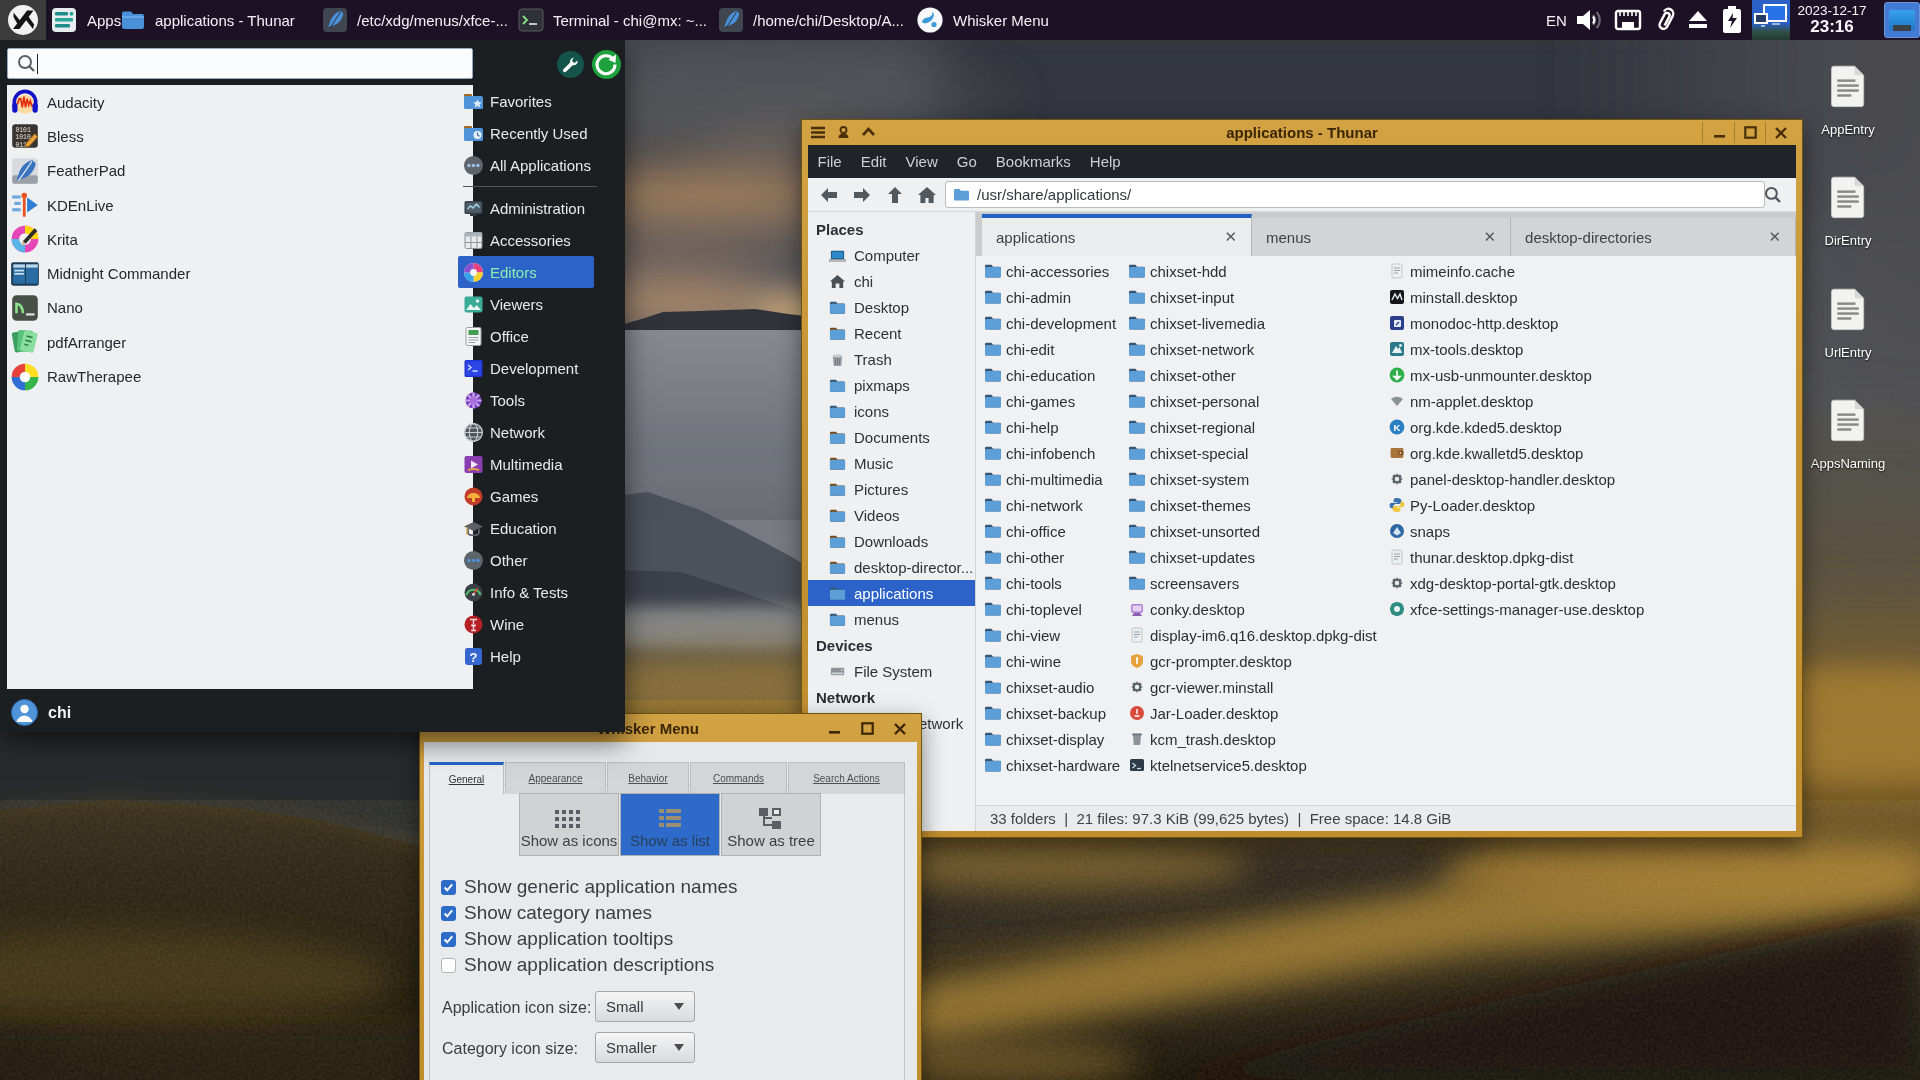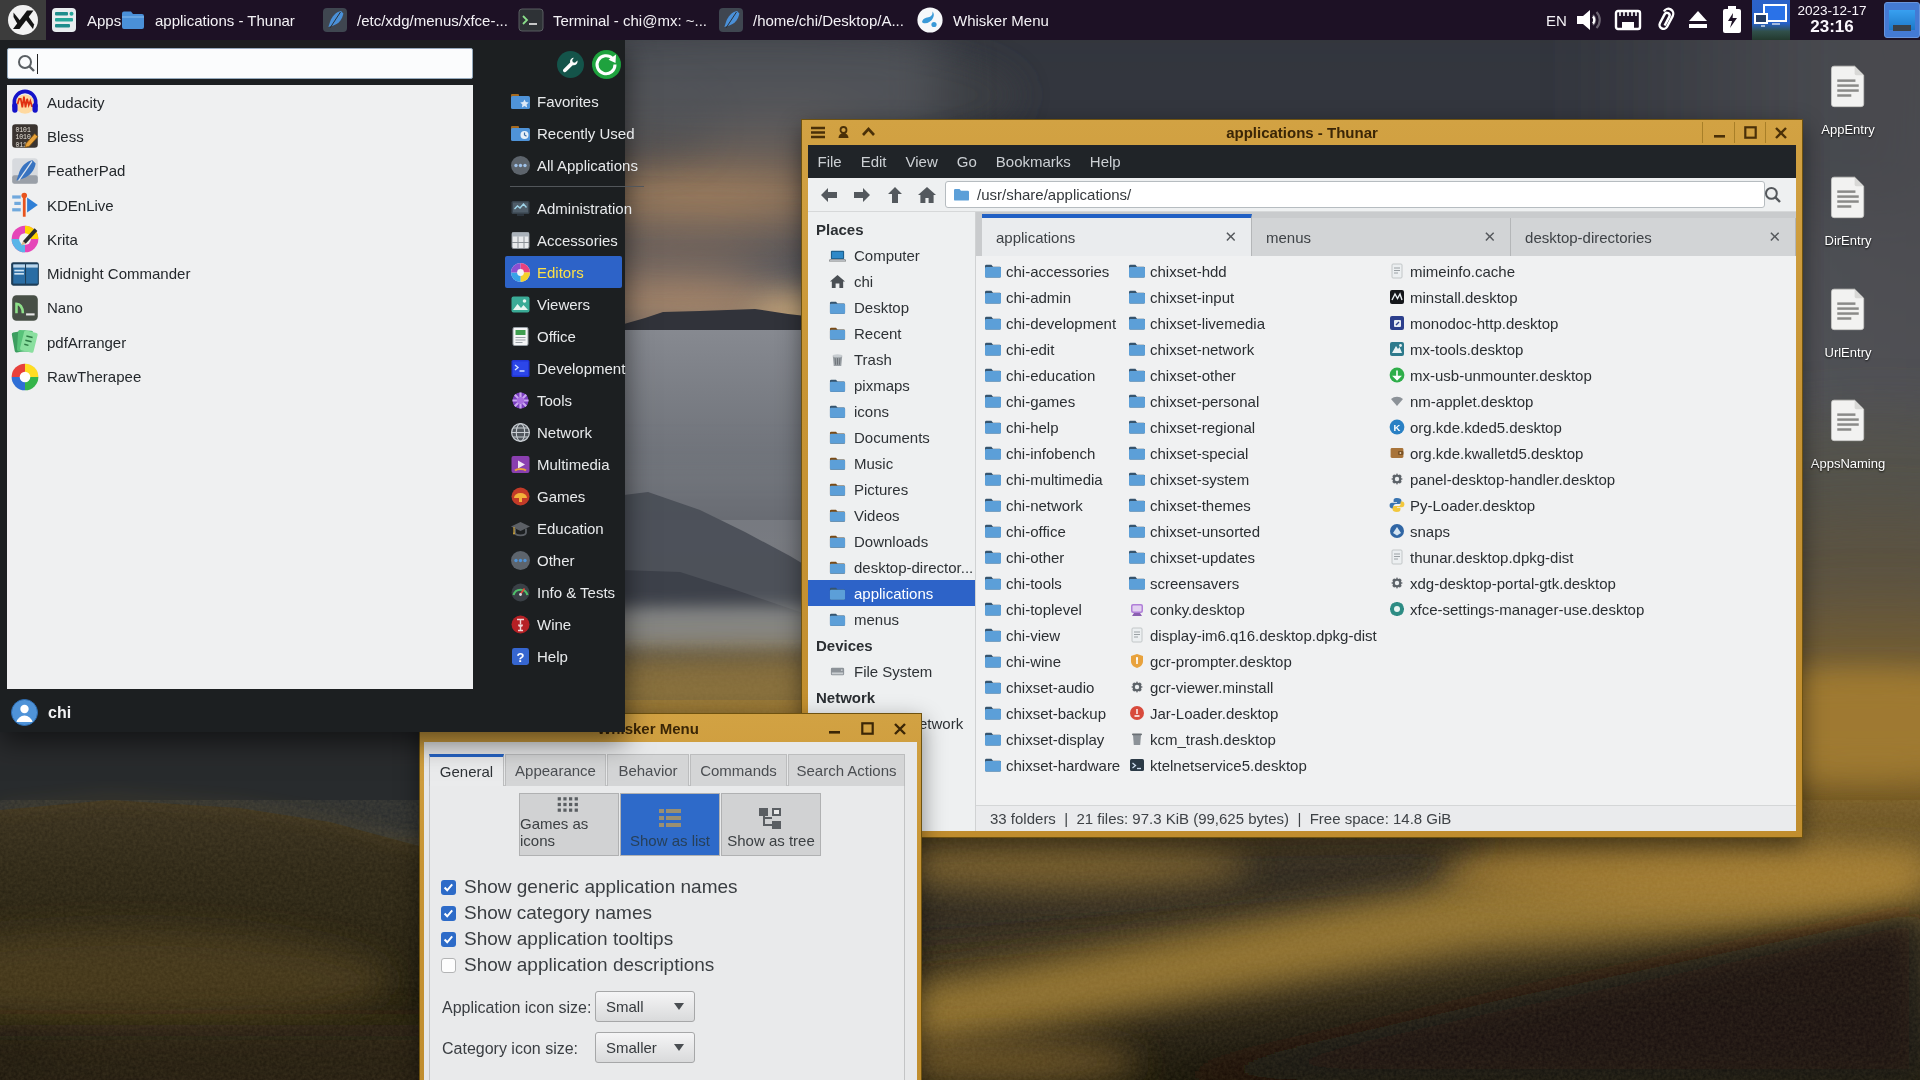"Favorites" #wcats { left: 505px -> 458px }
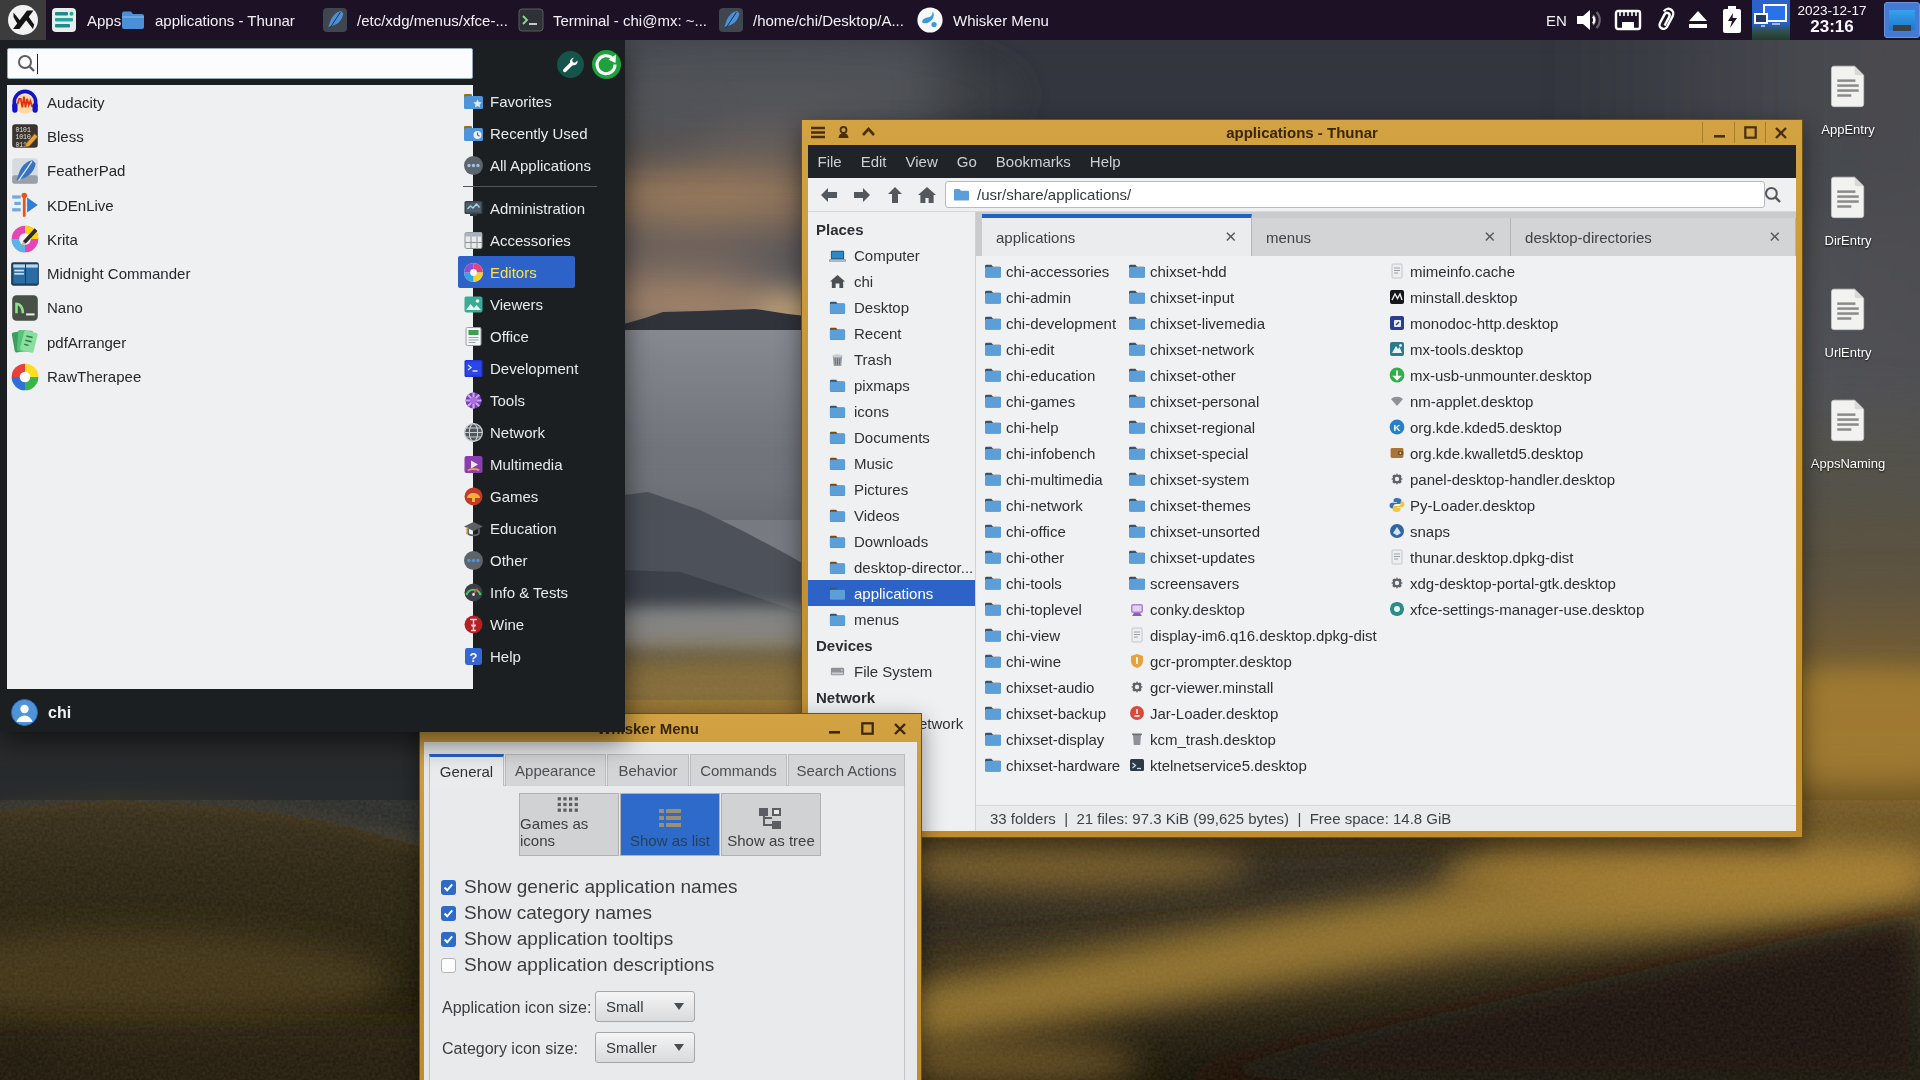"Editors" .wcat.sel { color: #fde047 -> #86efac; width: 117px -> 136px }
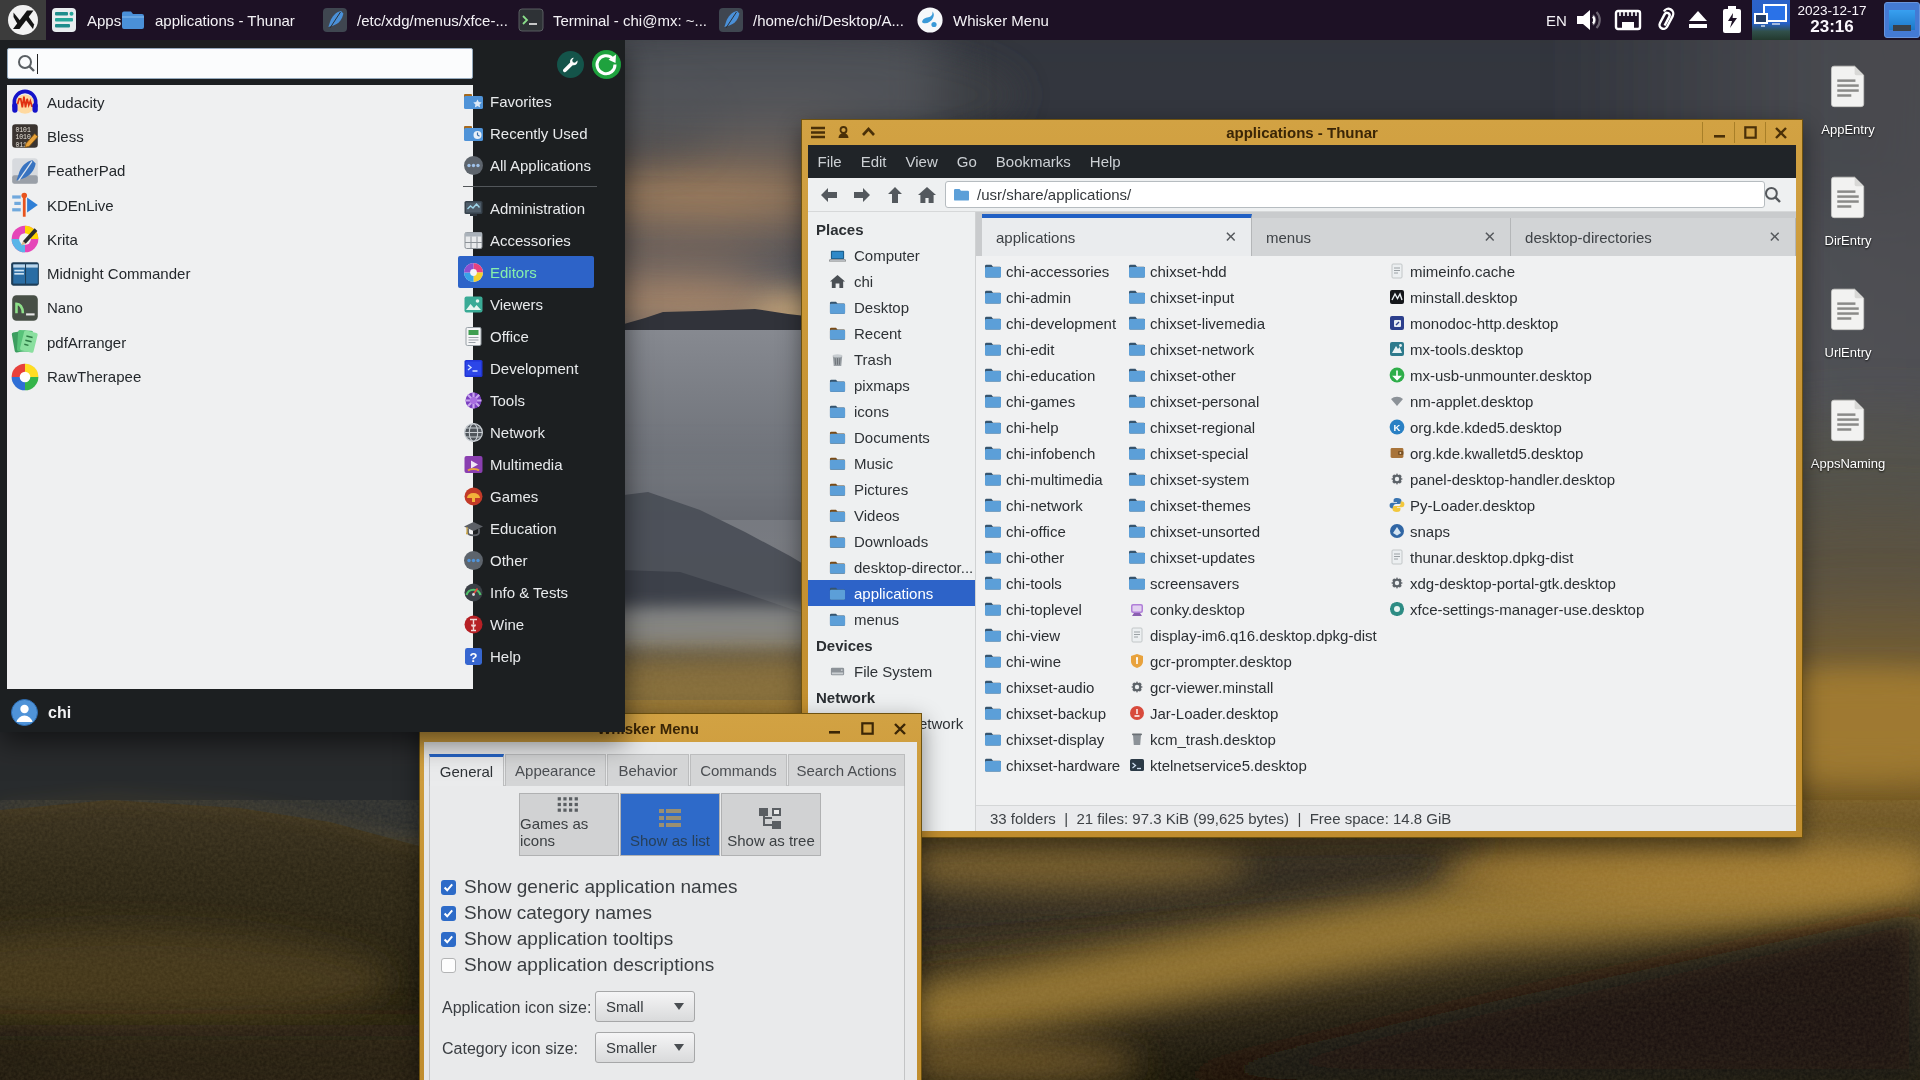"General" .dtab { font-size: 15px -> 10px; text-decoration: none -> underline; top: 12px -> 20px }
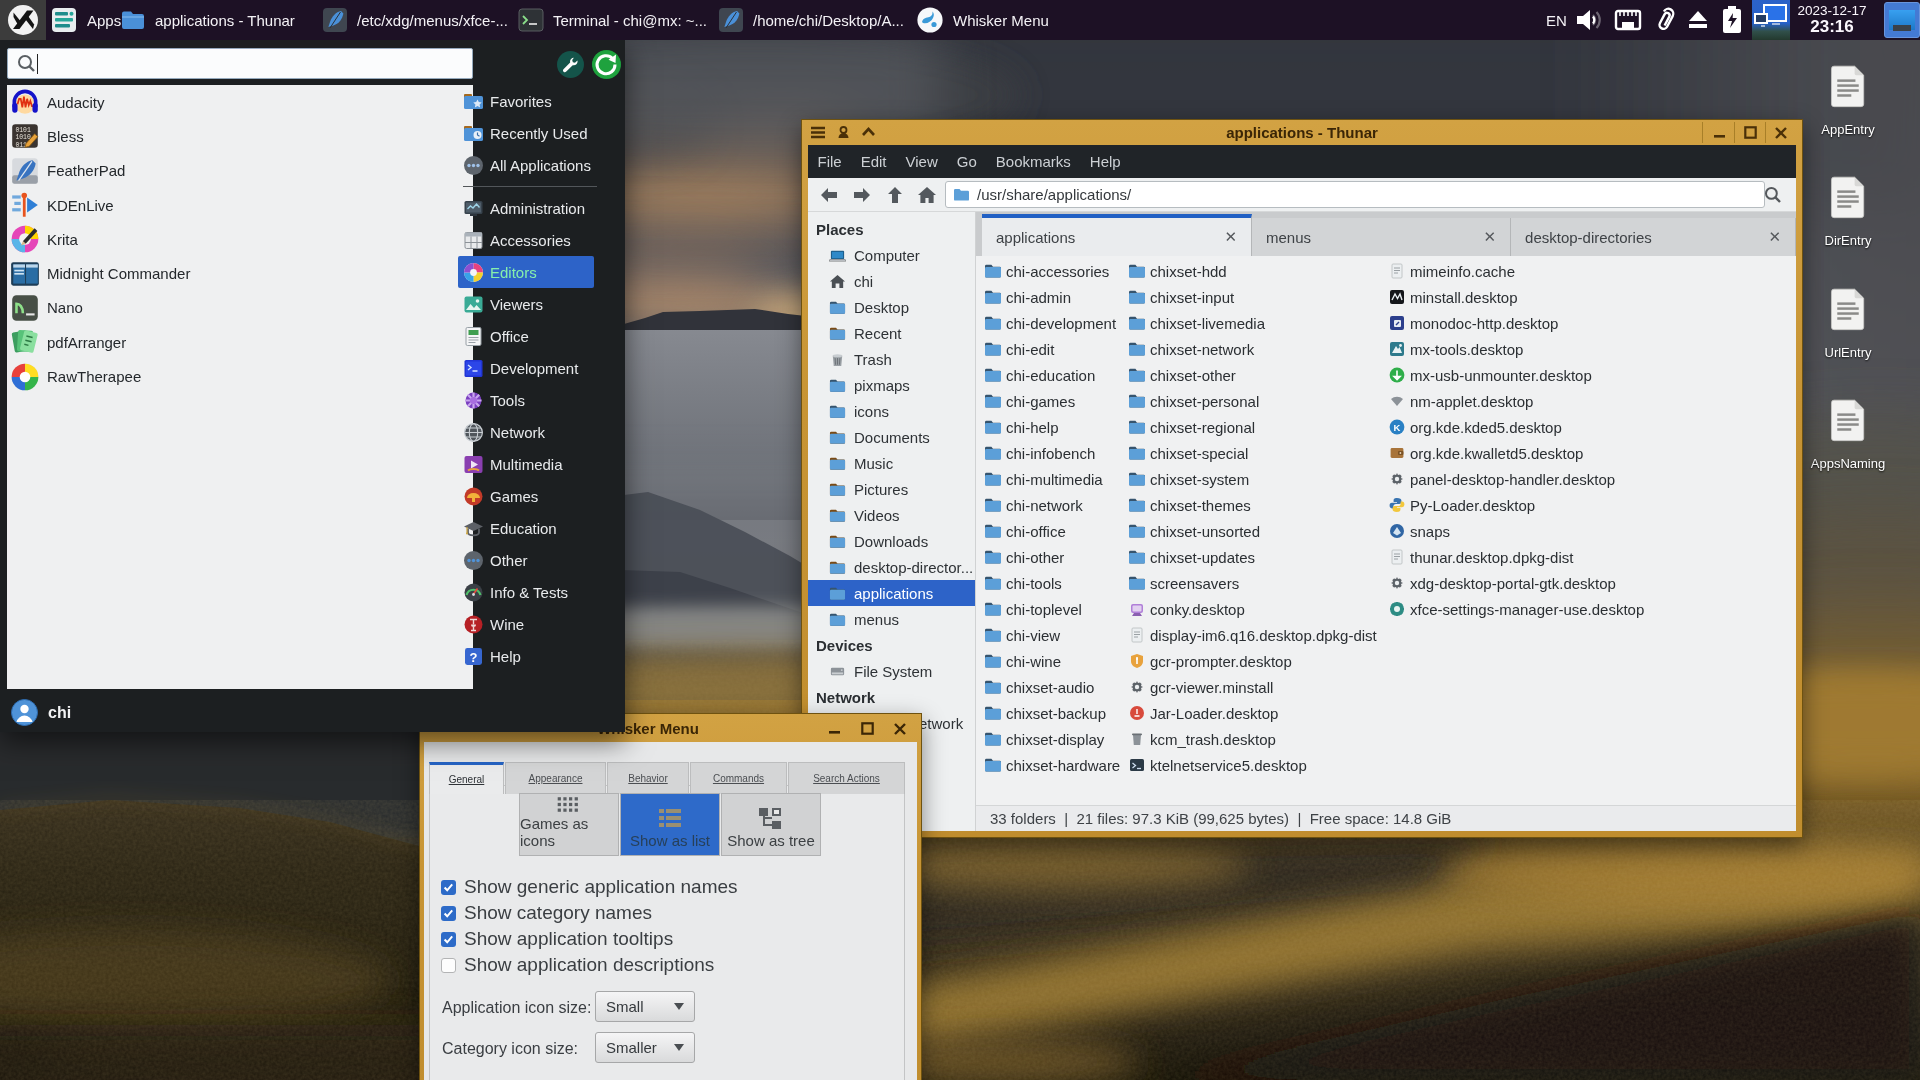"Games as icons" span { text: Games -> Show }
